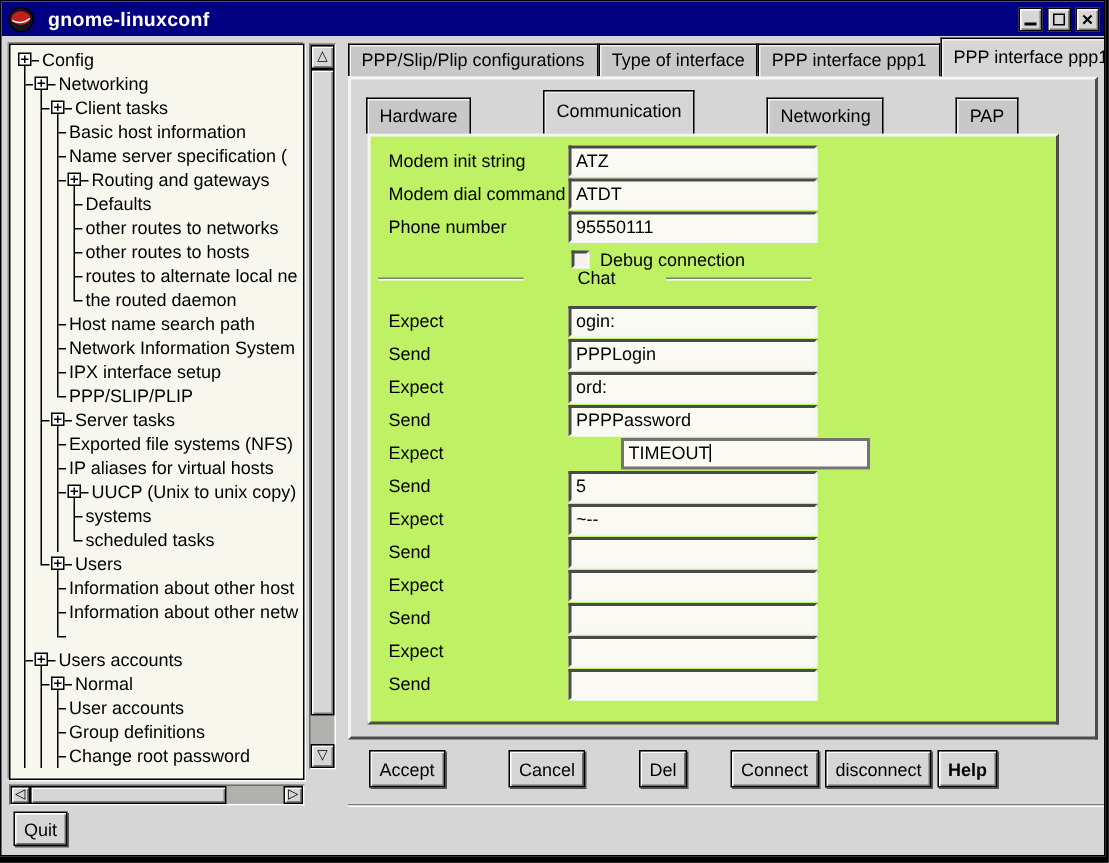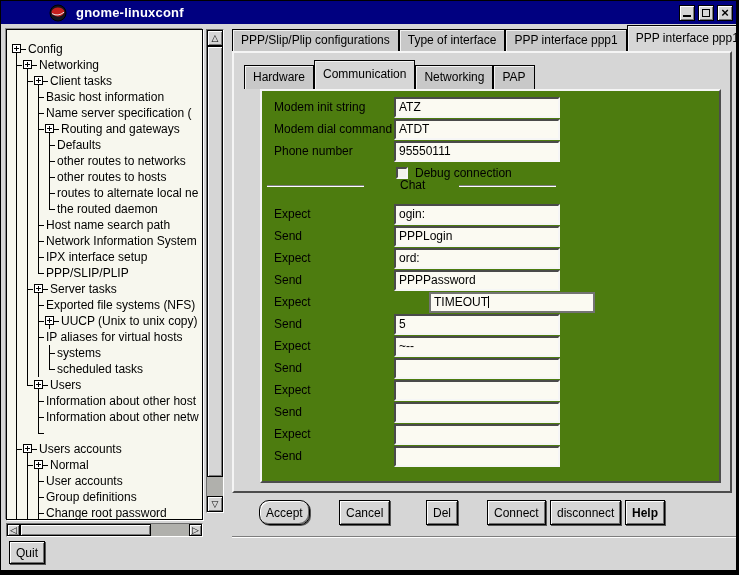"gnome-linuxconf" .titlebar { padding-left: 44px -> none }
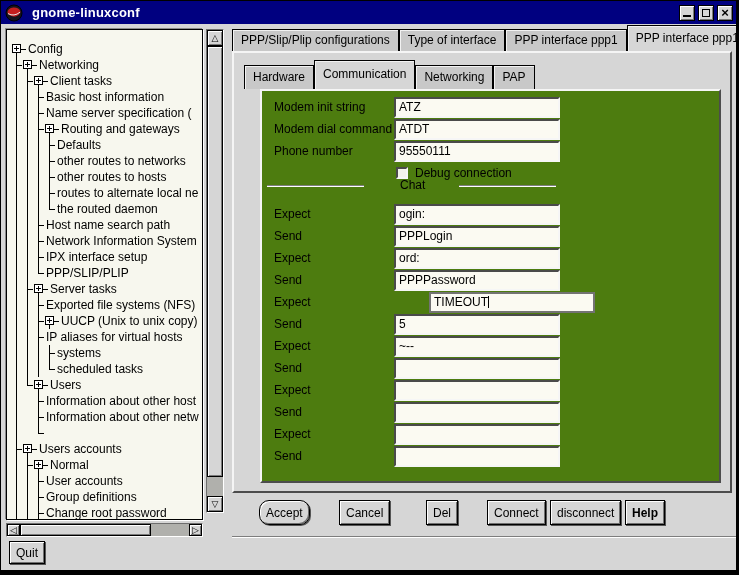"Config" #tree { padding: 11px 0 0 4px -> 2px 0 0 4px }
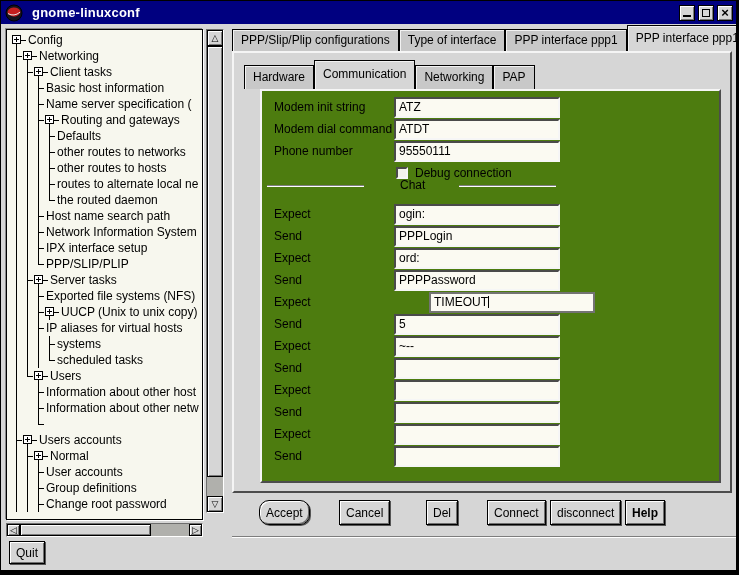"Hardware" .tabrow.inner { gap: none -> 48px }
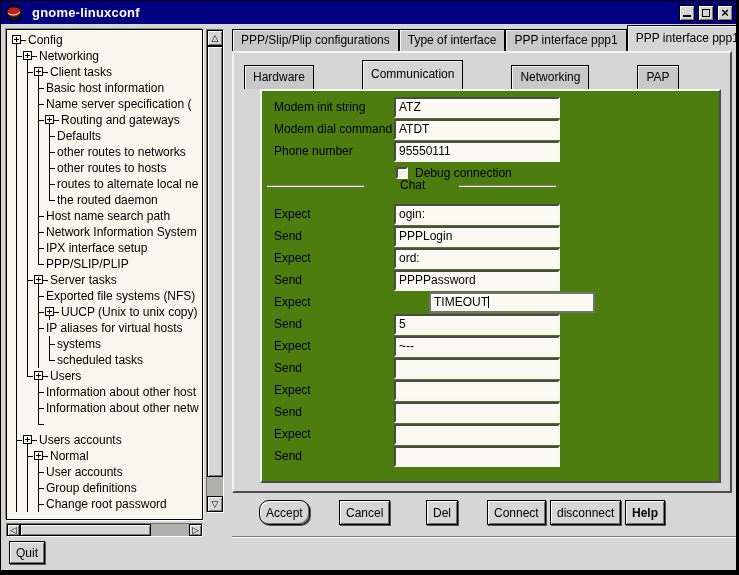"Modem init string" .ibody { background: #4d7c0f -> #bef264; left: 259px -> 244px }
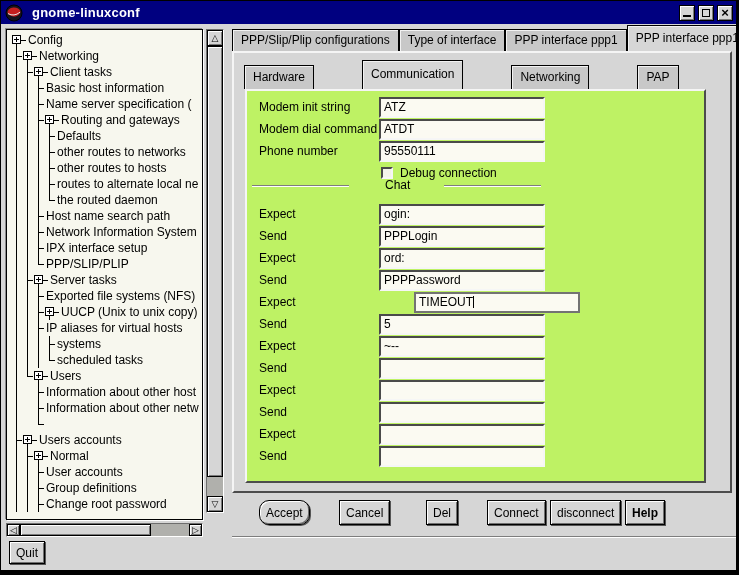"UUCP (Unix to unix copy)" div.trow { order: before "IP aliases for virtual hosts" -> after "IP aliases for virtual hosts" }
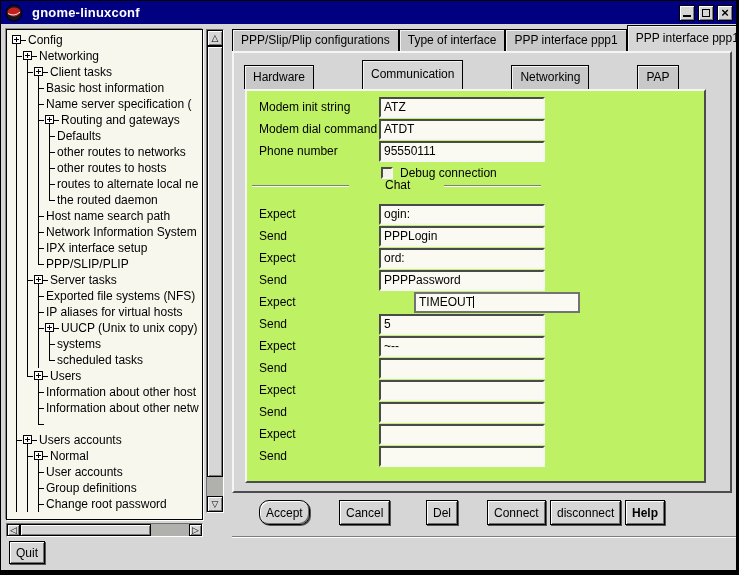"Accept" button.gbtn { border-radius: 10px -> none; left: 258px -> 245px }
